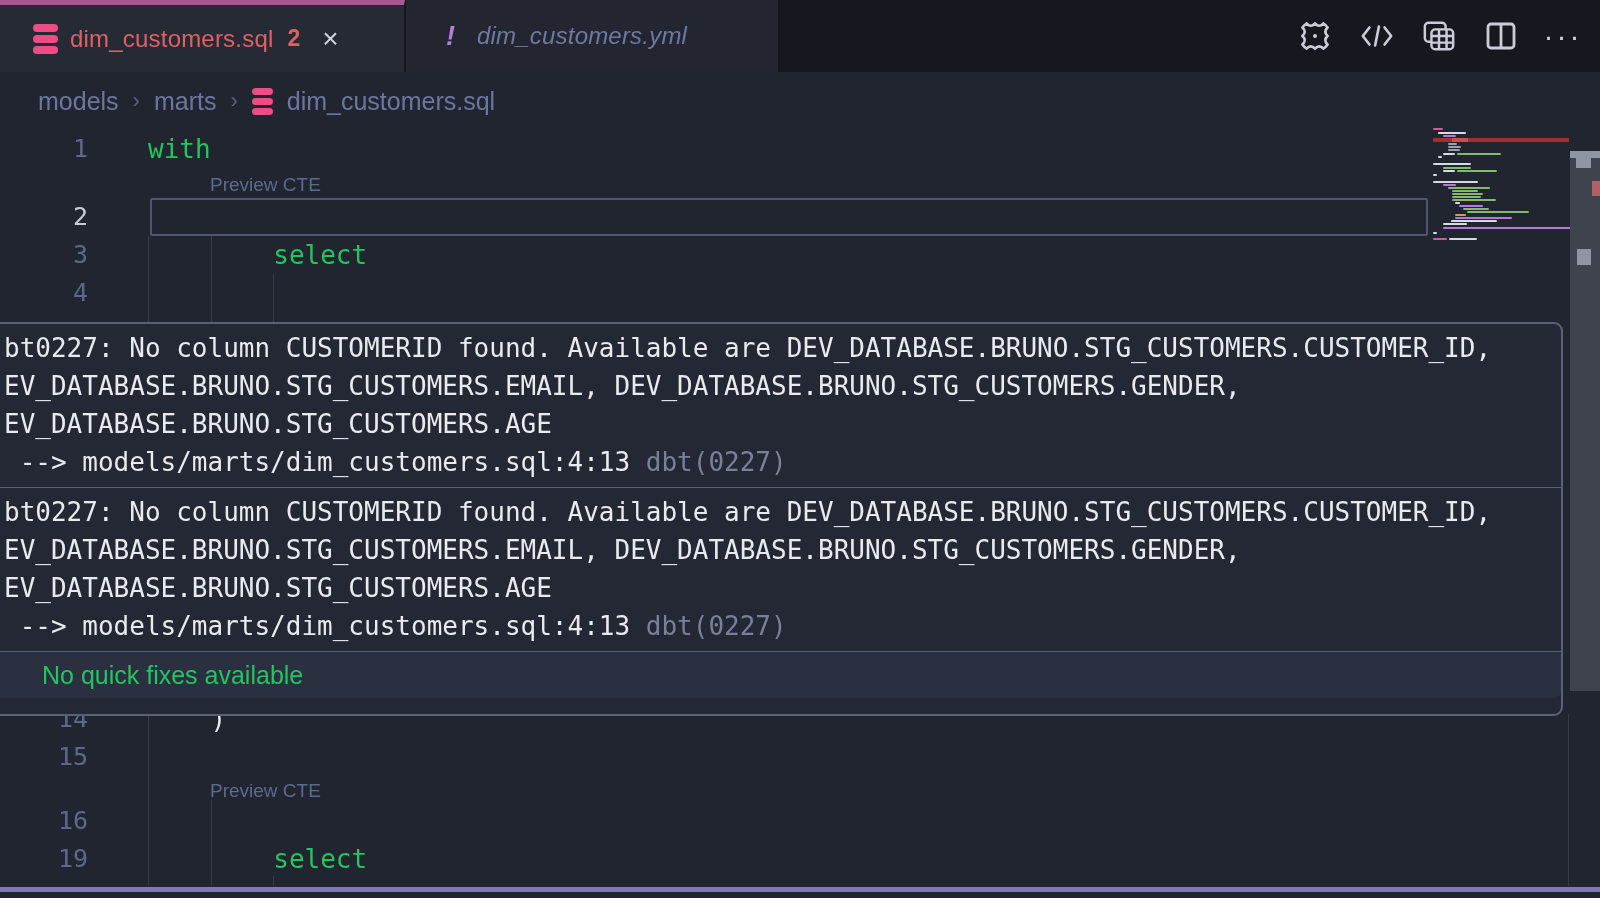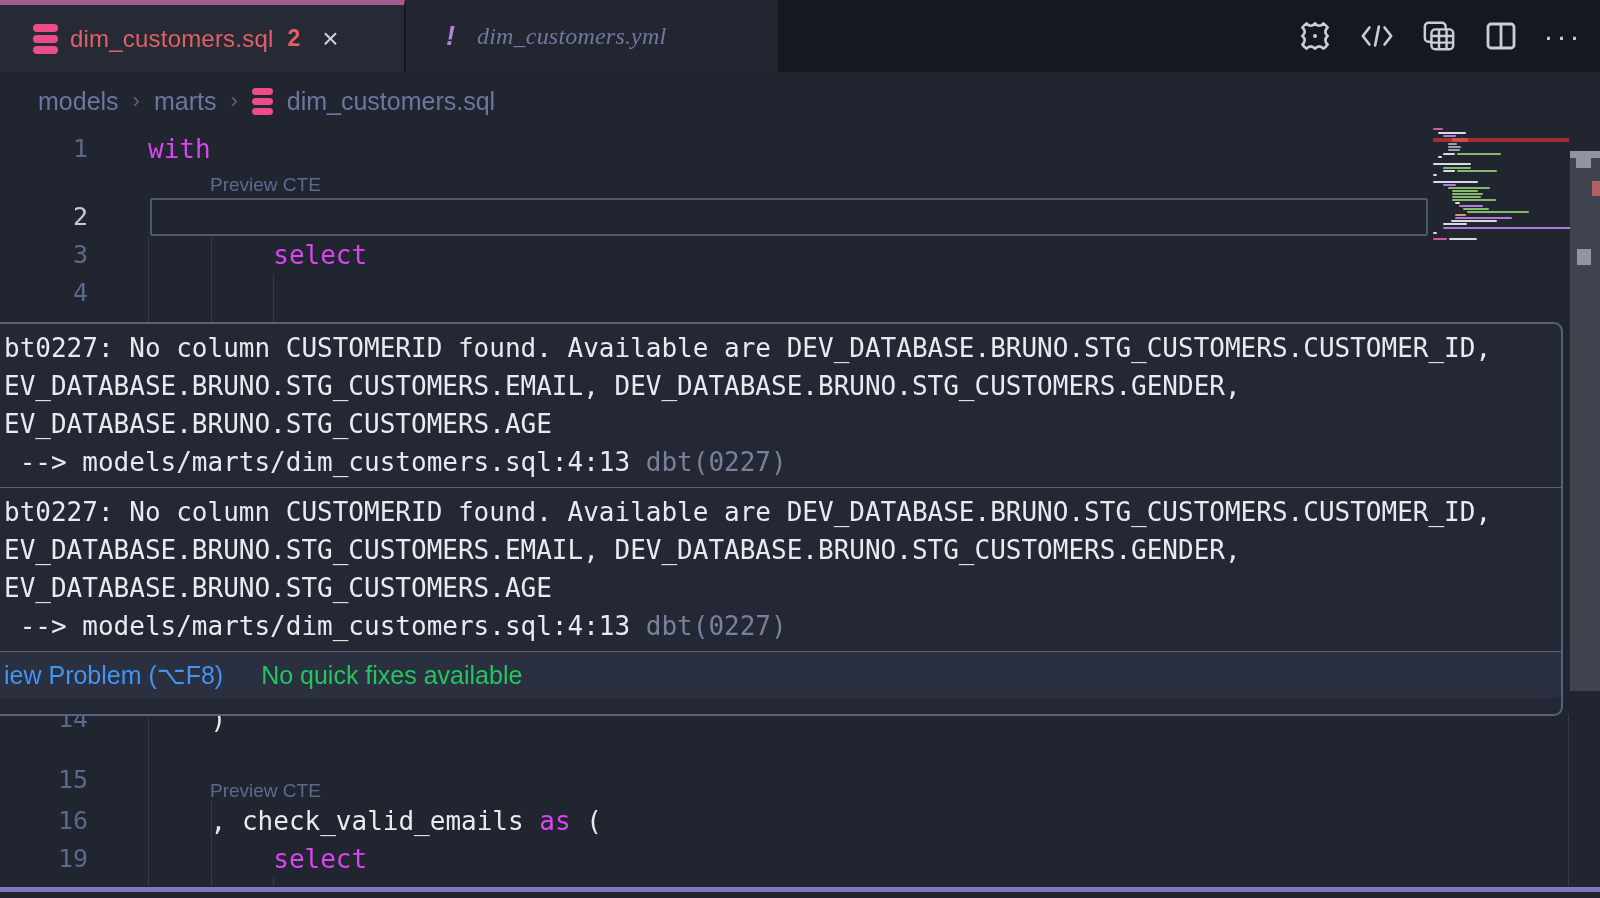"dim_customers.yml" .lbl-yml { font-family: Liberation Serif, serif -> none }
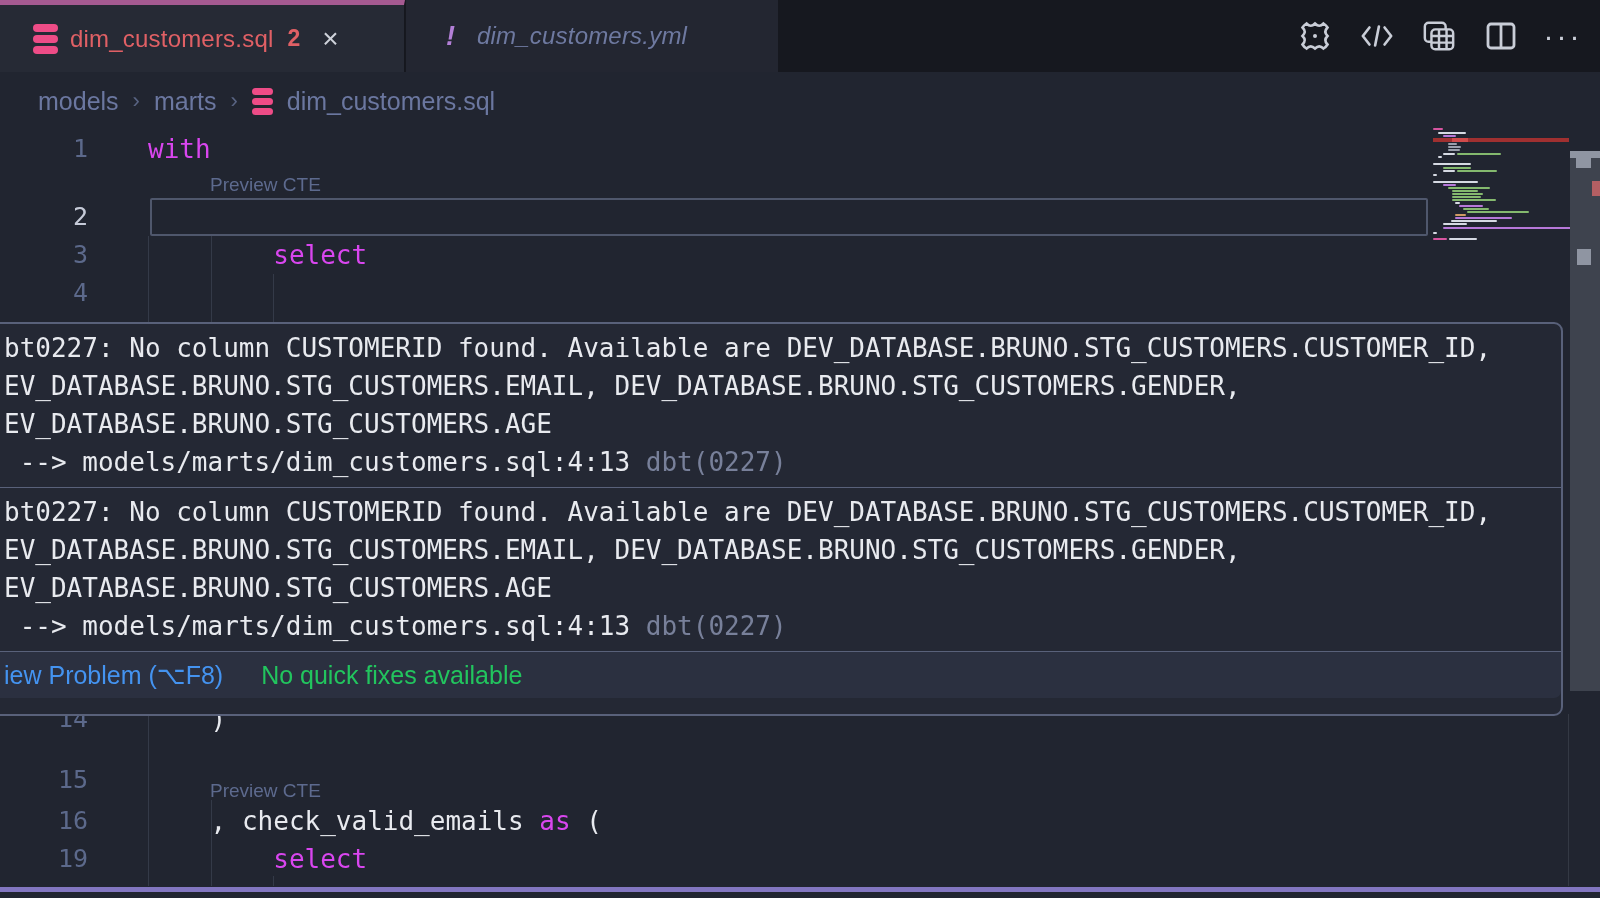"with" .tok-kw { color: #d946ef -> #22c55e }
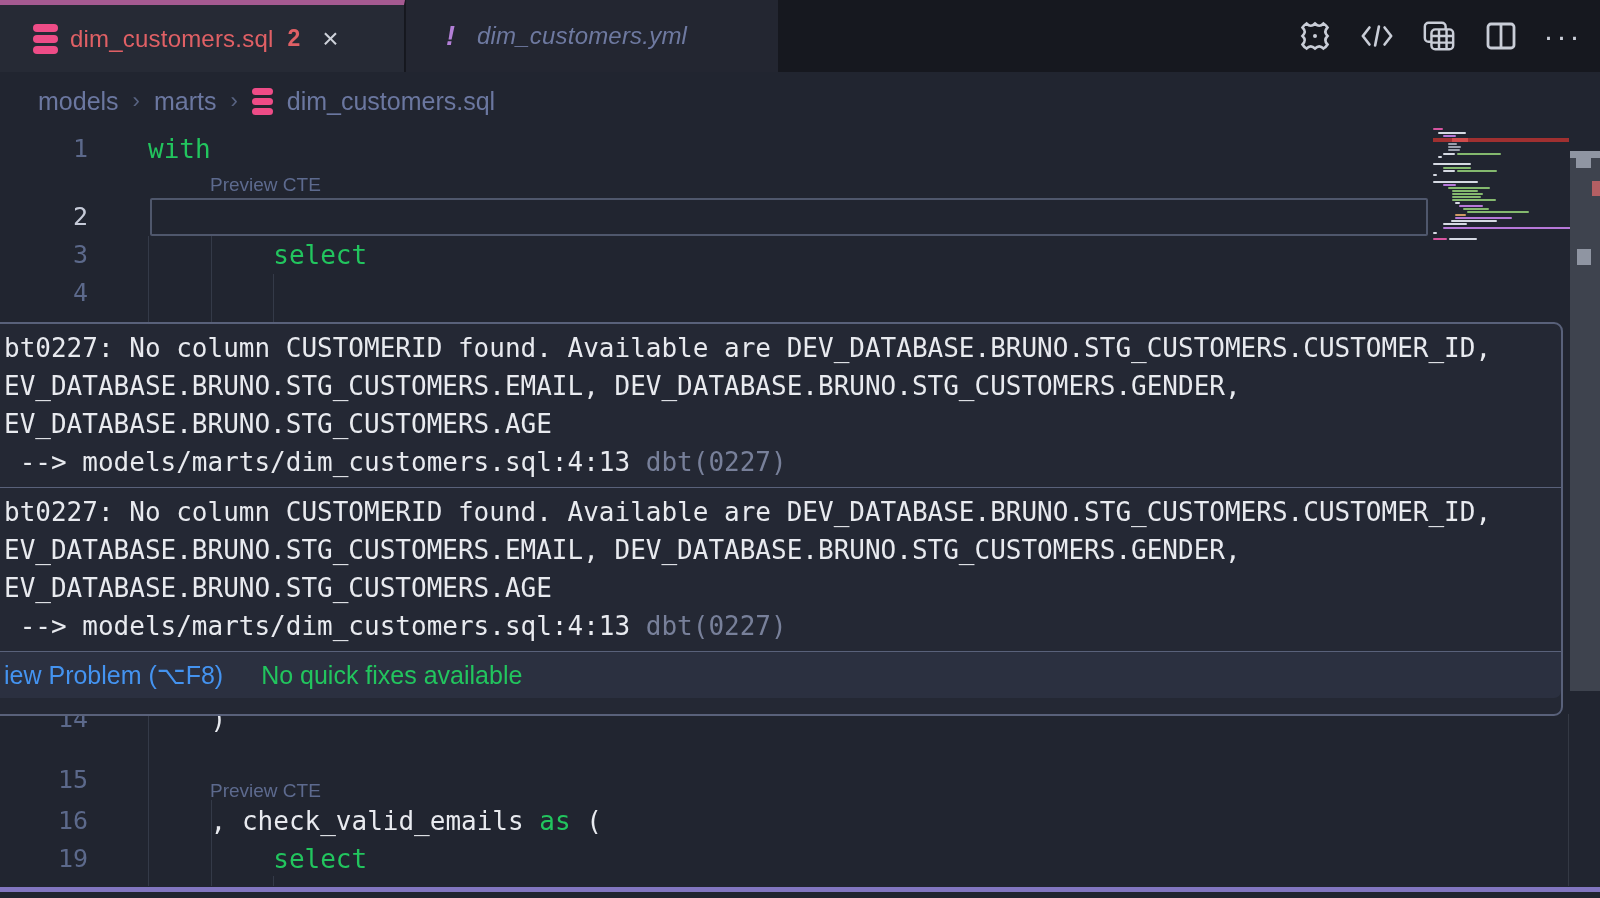"iew Problem (⌥F8)" span.hlink { html: <span>iew Problem (⌥F8)</span> -> none }
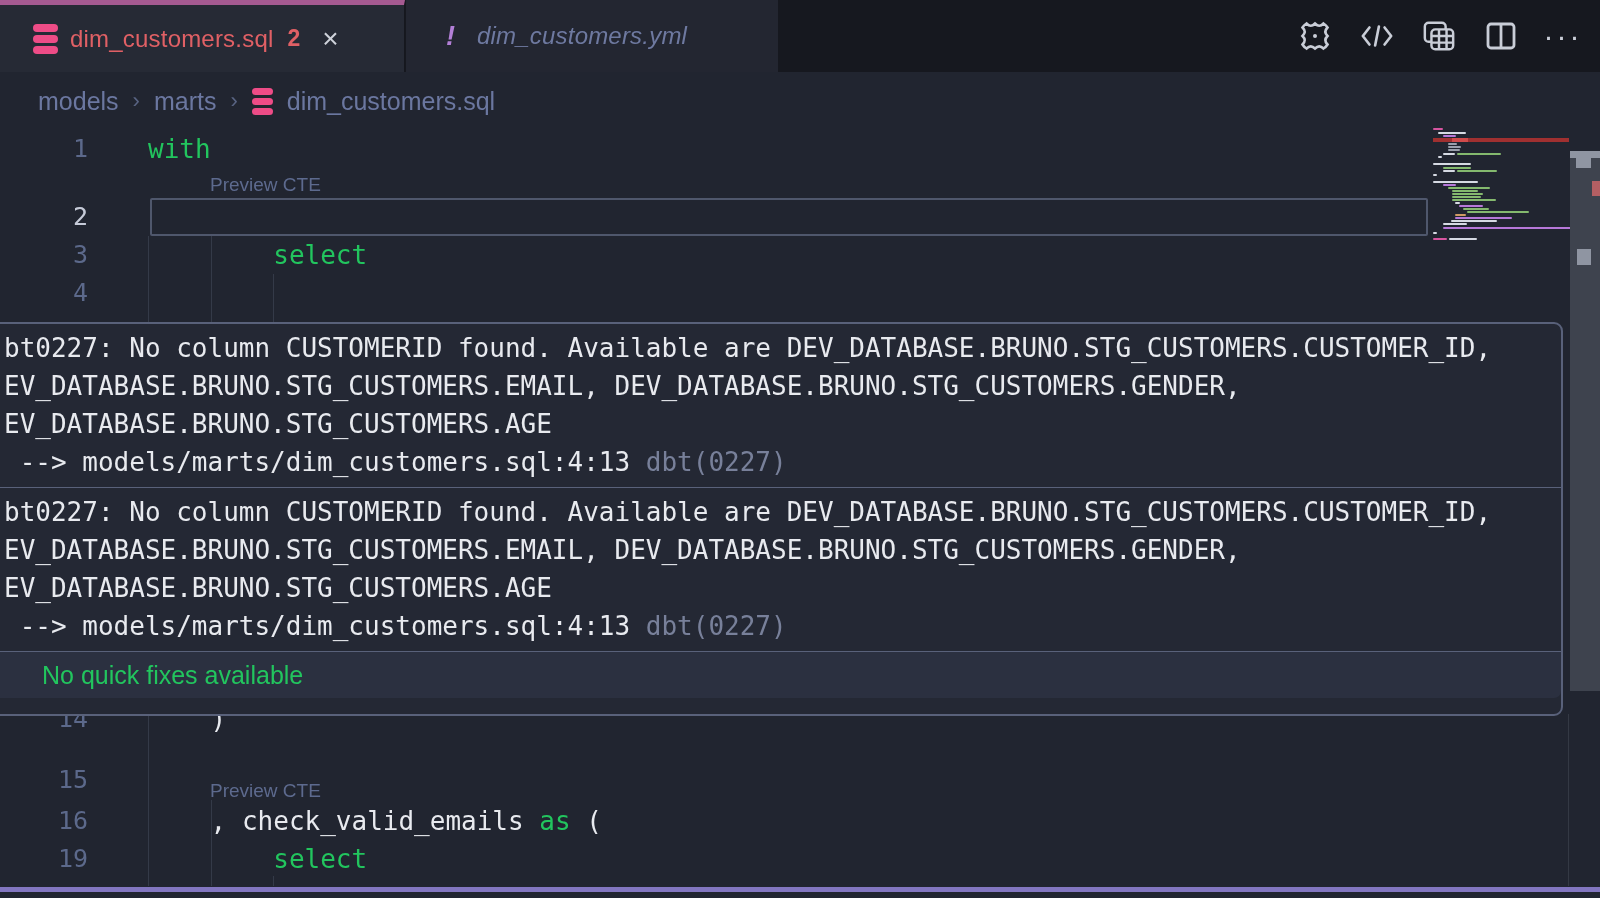"15" div.code-row { margin-top: 23px -> none }
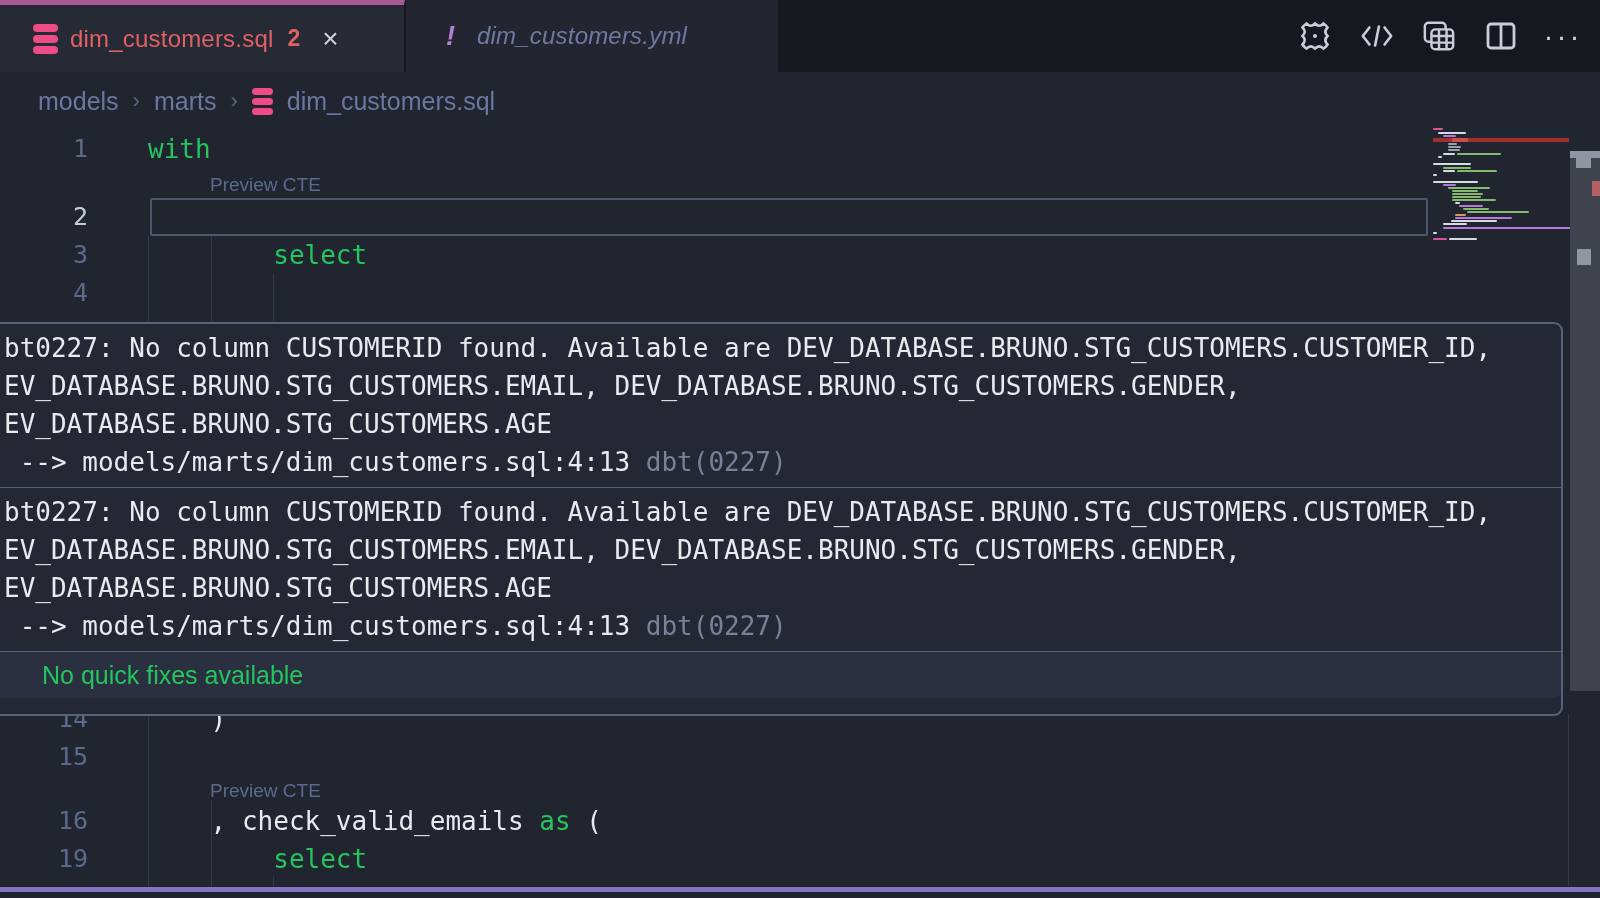", check_valid_emails as (" span.code-text { html: <span><span> , check_valid_emails </span><span>as</span><span> (</span></span> -> none }
